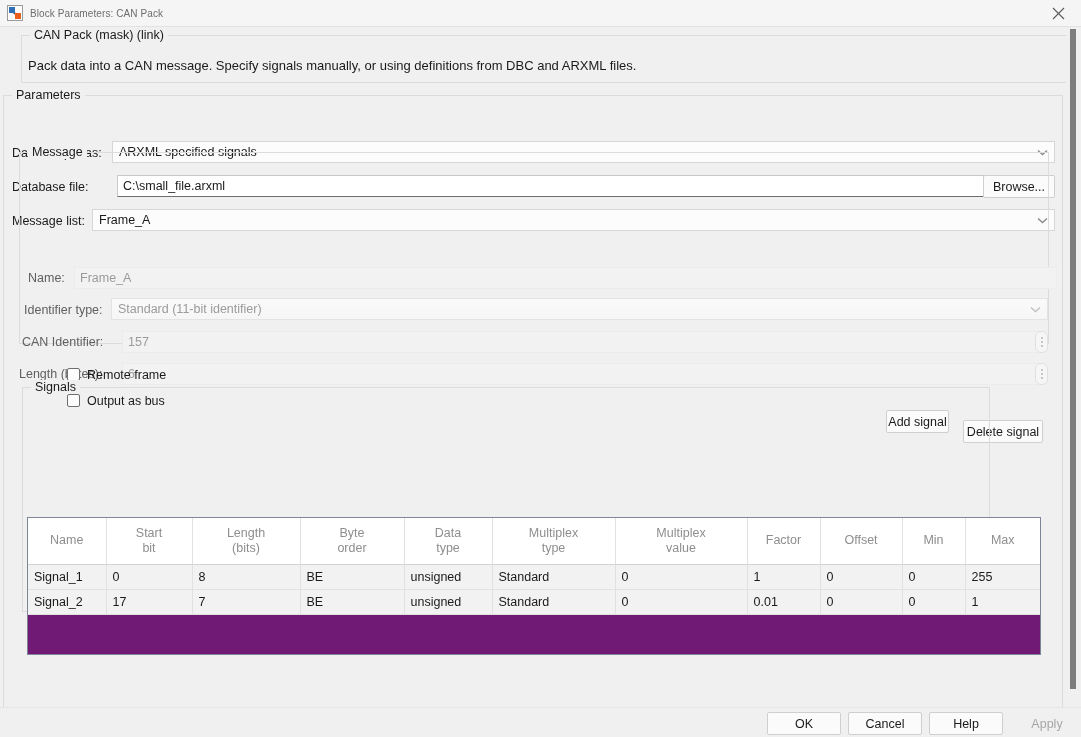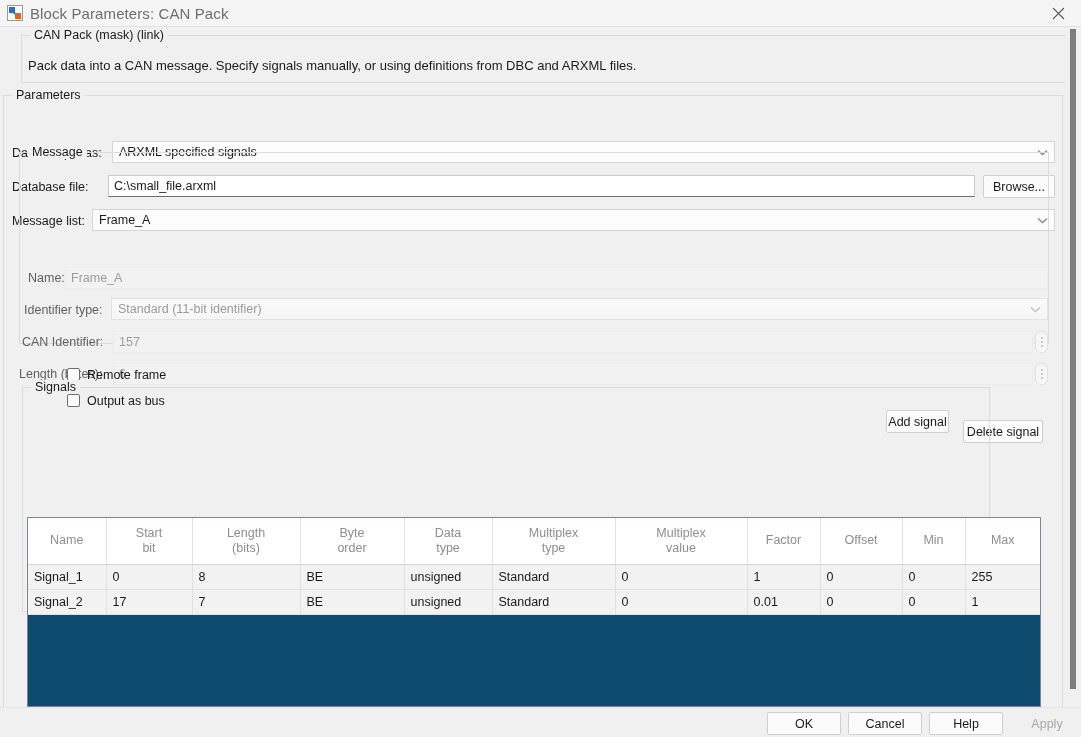"Block Parameters: CAN Pack" .title-text { font-size: 15px -> 10px }
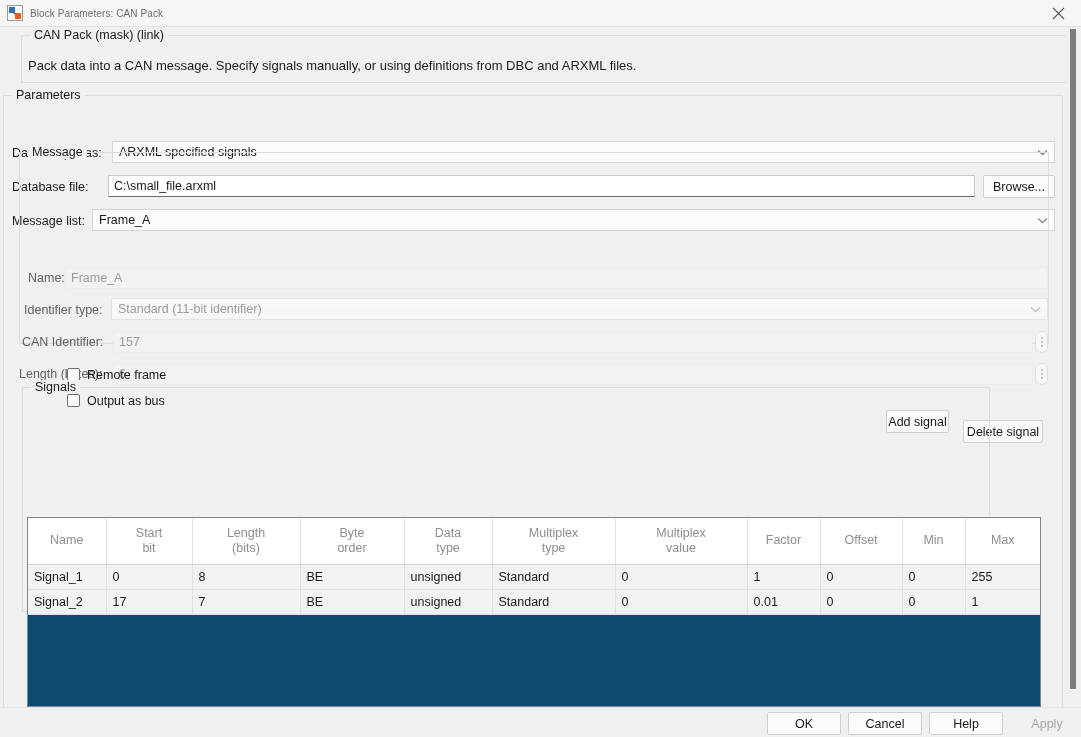"C:\small_file.arxml" .textfield { margin-left: none -> 9px }
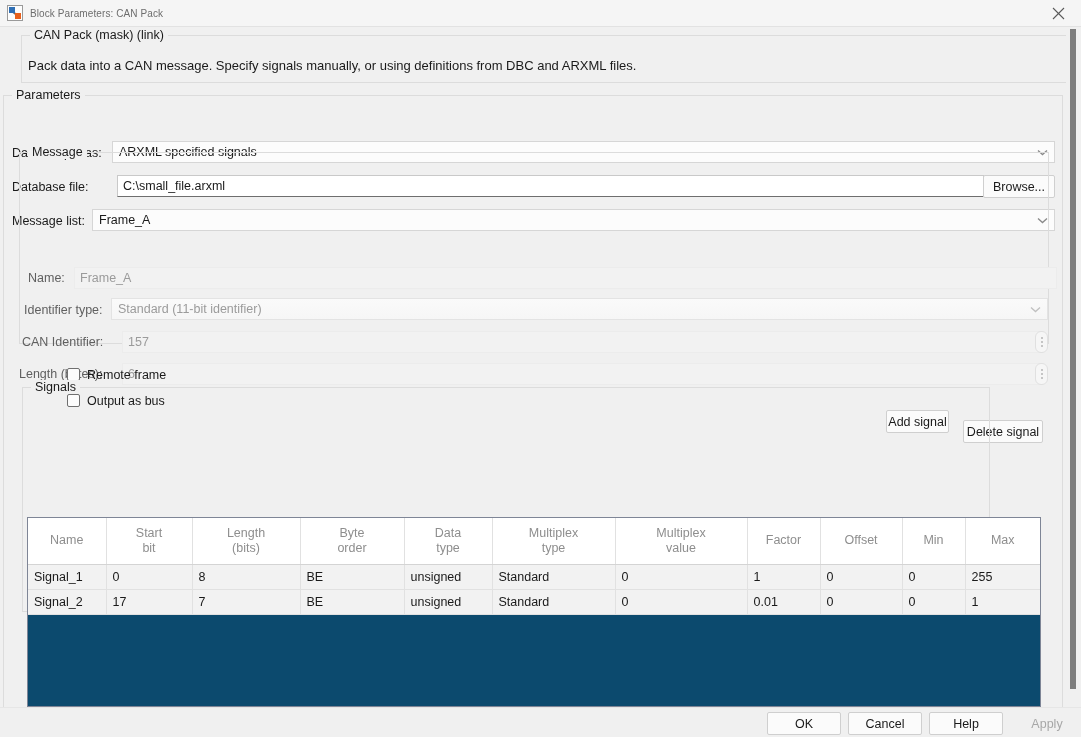"Name" .tablewrap { background: #0c4a6e -> #701a75; height: 190px -> 138px }
